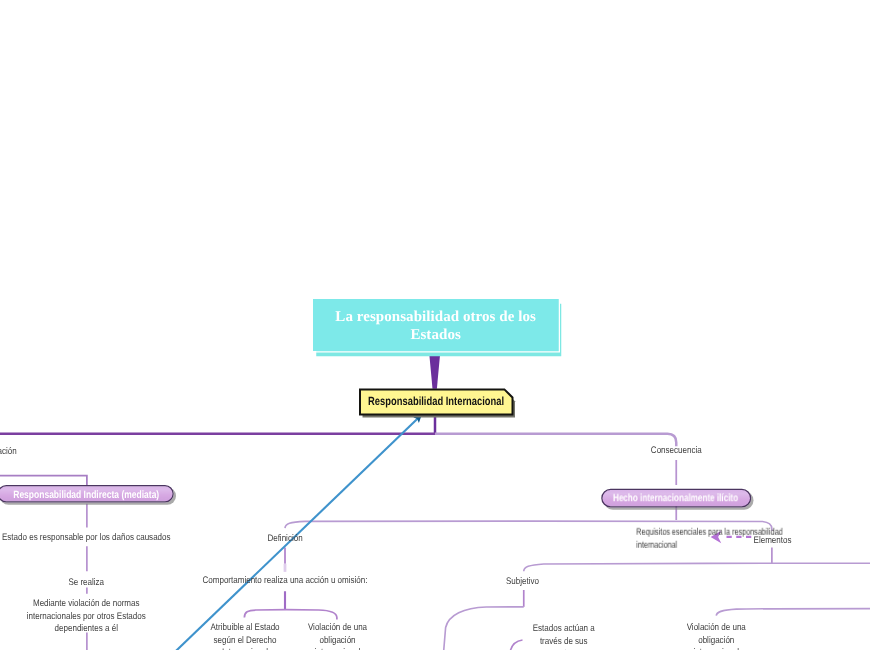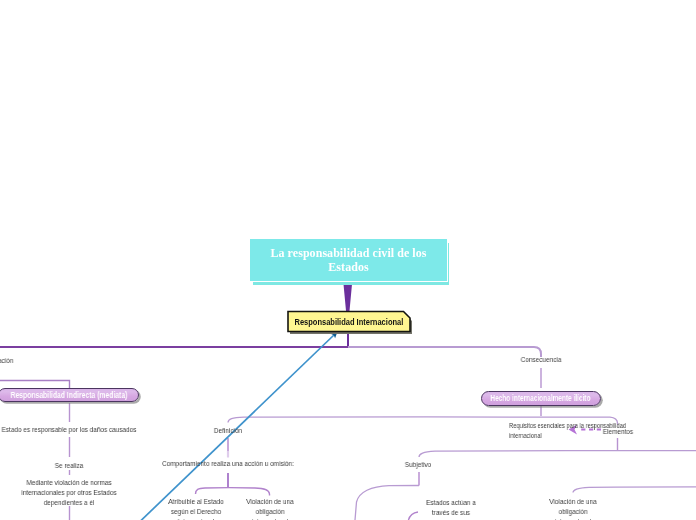"La responsabilidad civil de los" div.root-text { text: civil -> otros }
